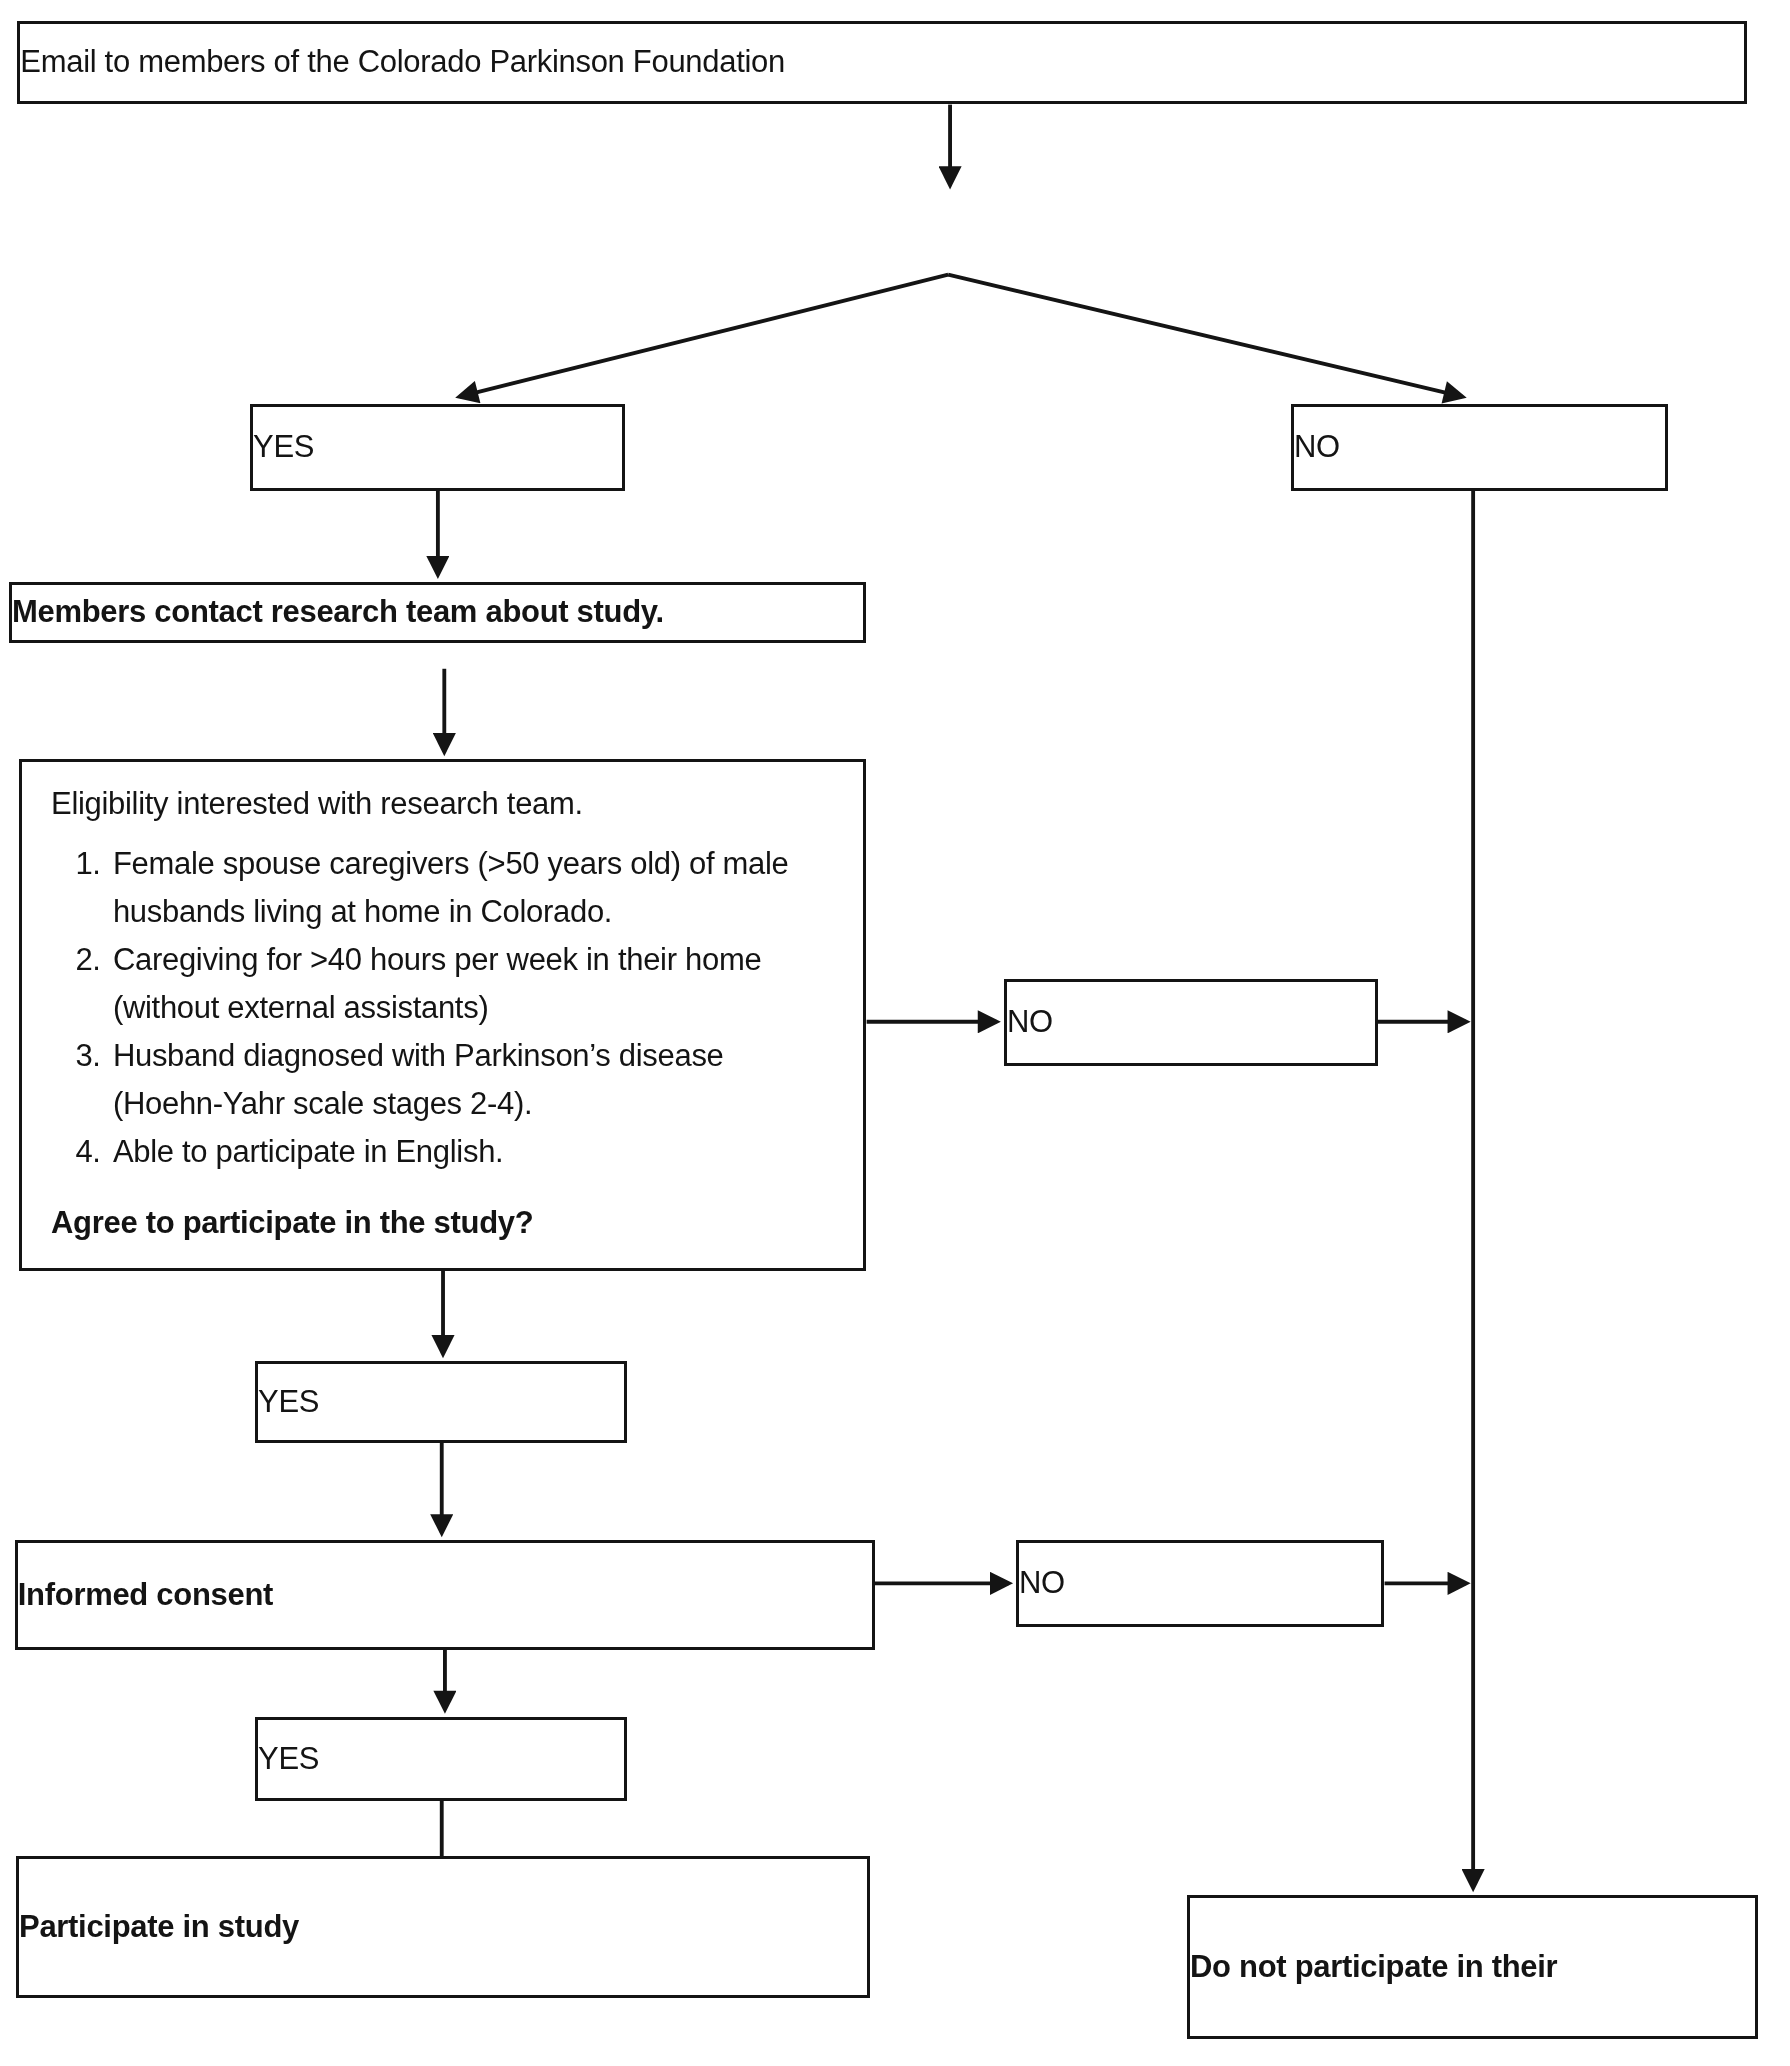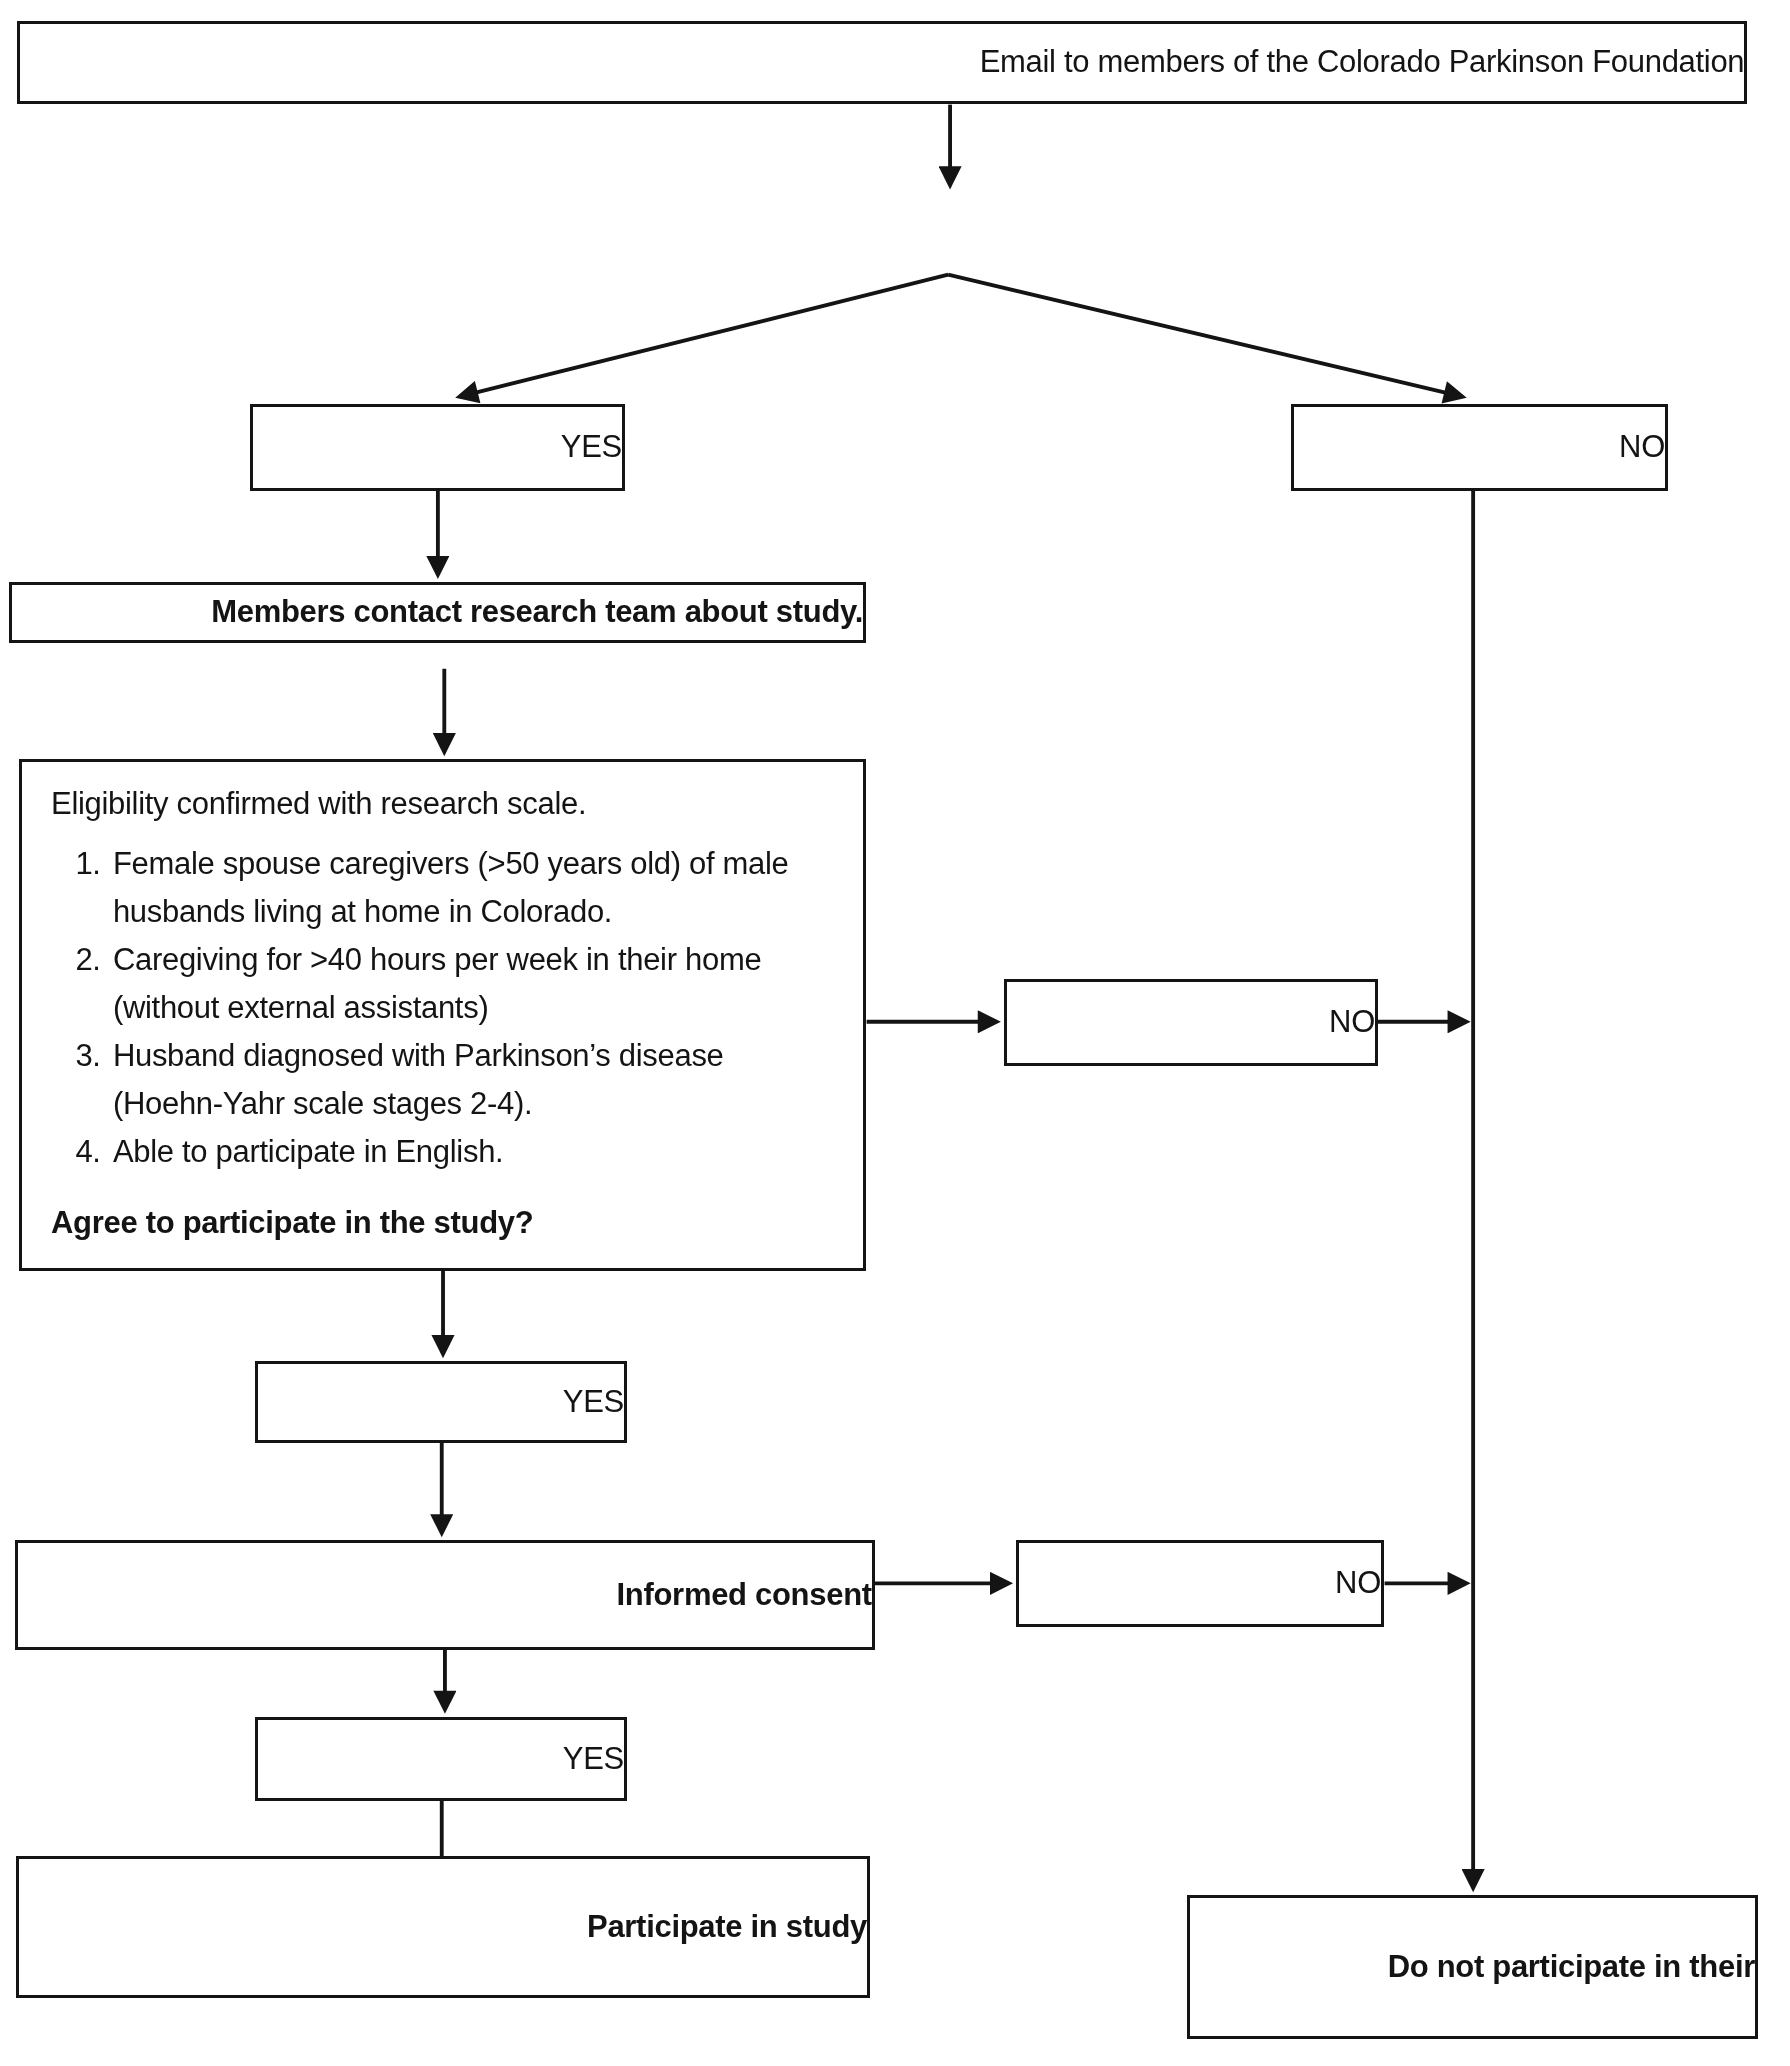"Email to members of the" .box { justify-content: flex-end -> flex-start }
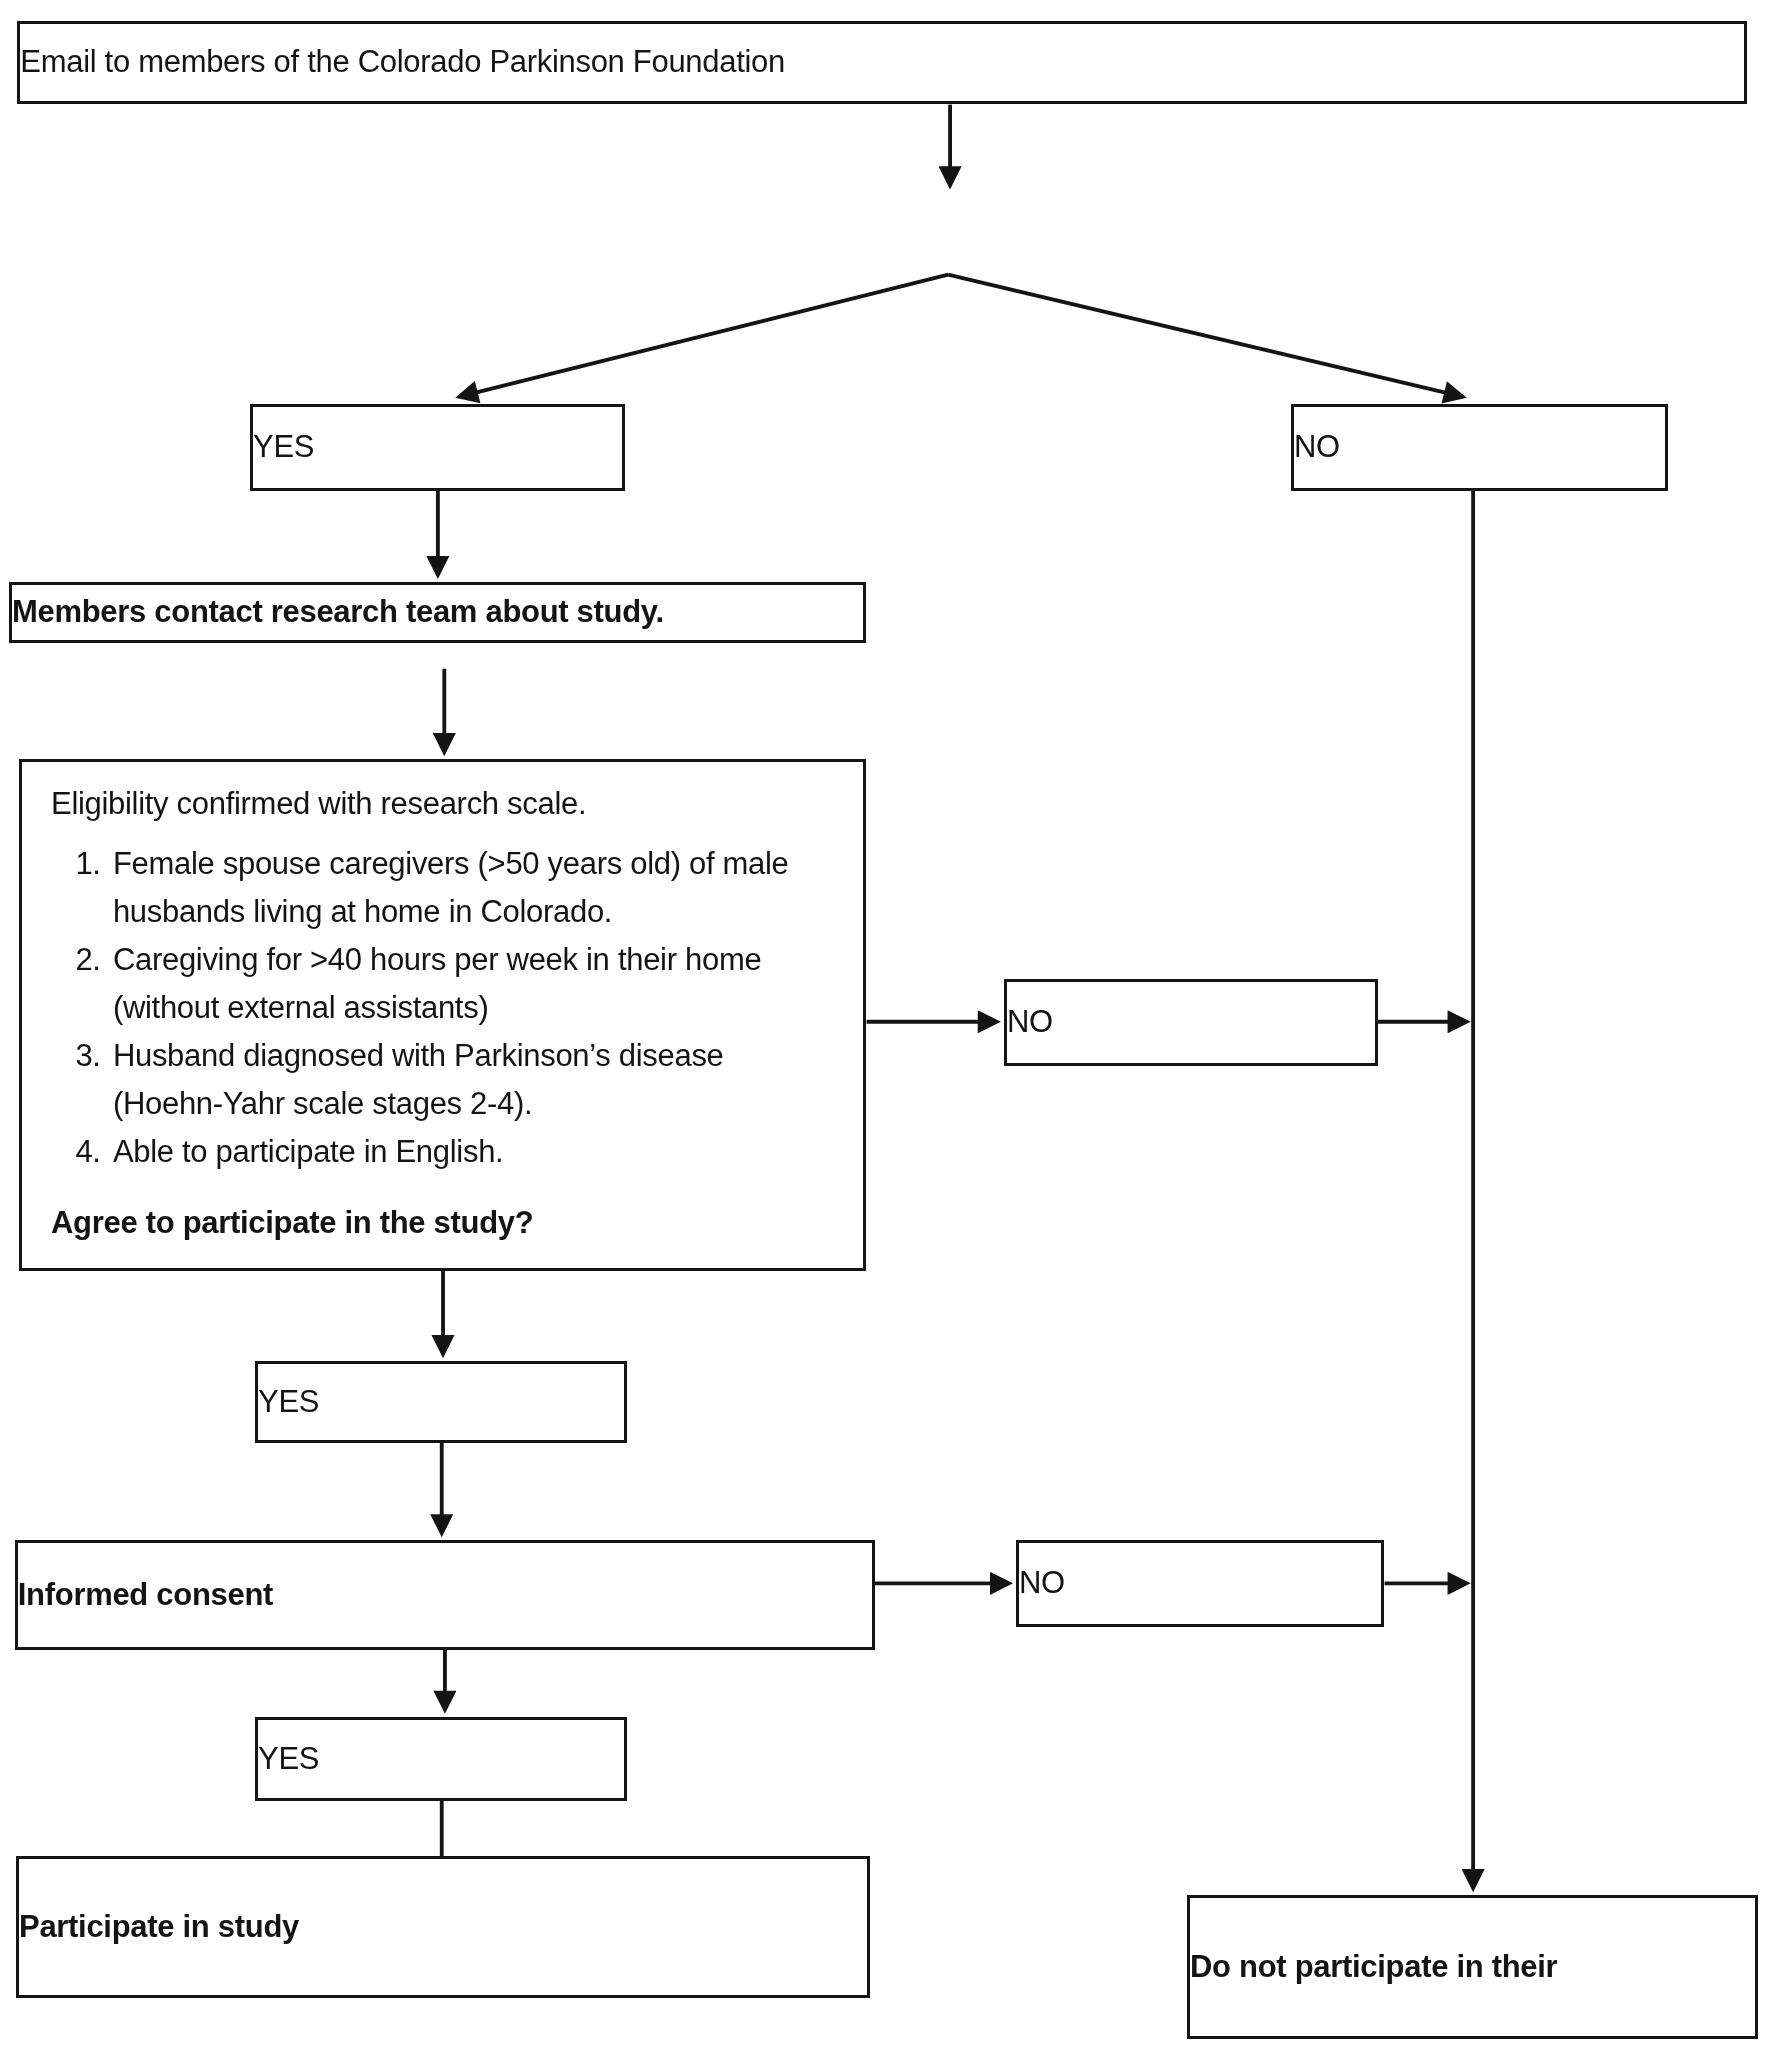"Eligibility confirmed with research" p.intro { text: confirmed with research scale -> interested with research team }
